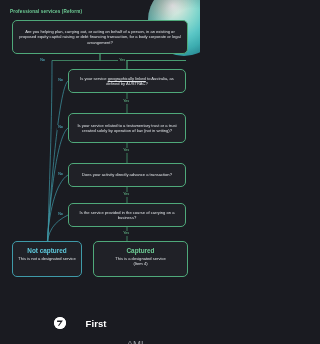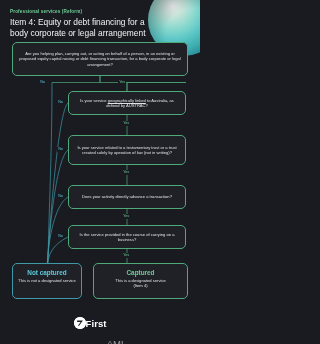"Item 4: Equity or debt" h1 { html: <h1>Item 4: Equity or debt financing for a body corporate or legal arrangement</h1> -> none }
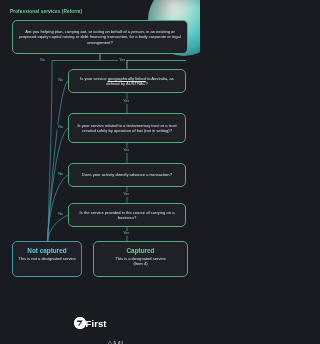"First" #footer { gap: 0 -> 20px }
